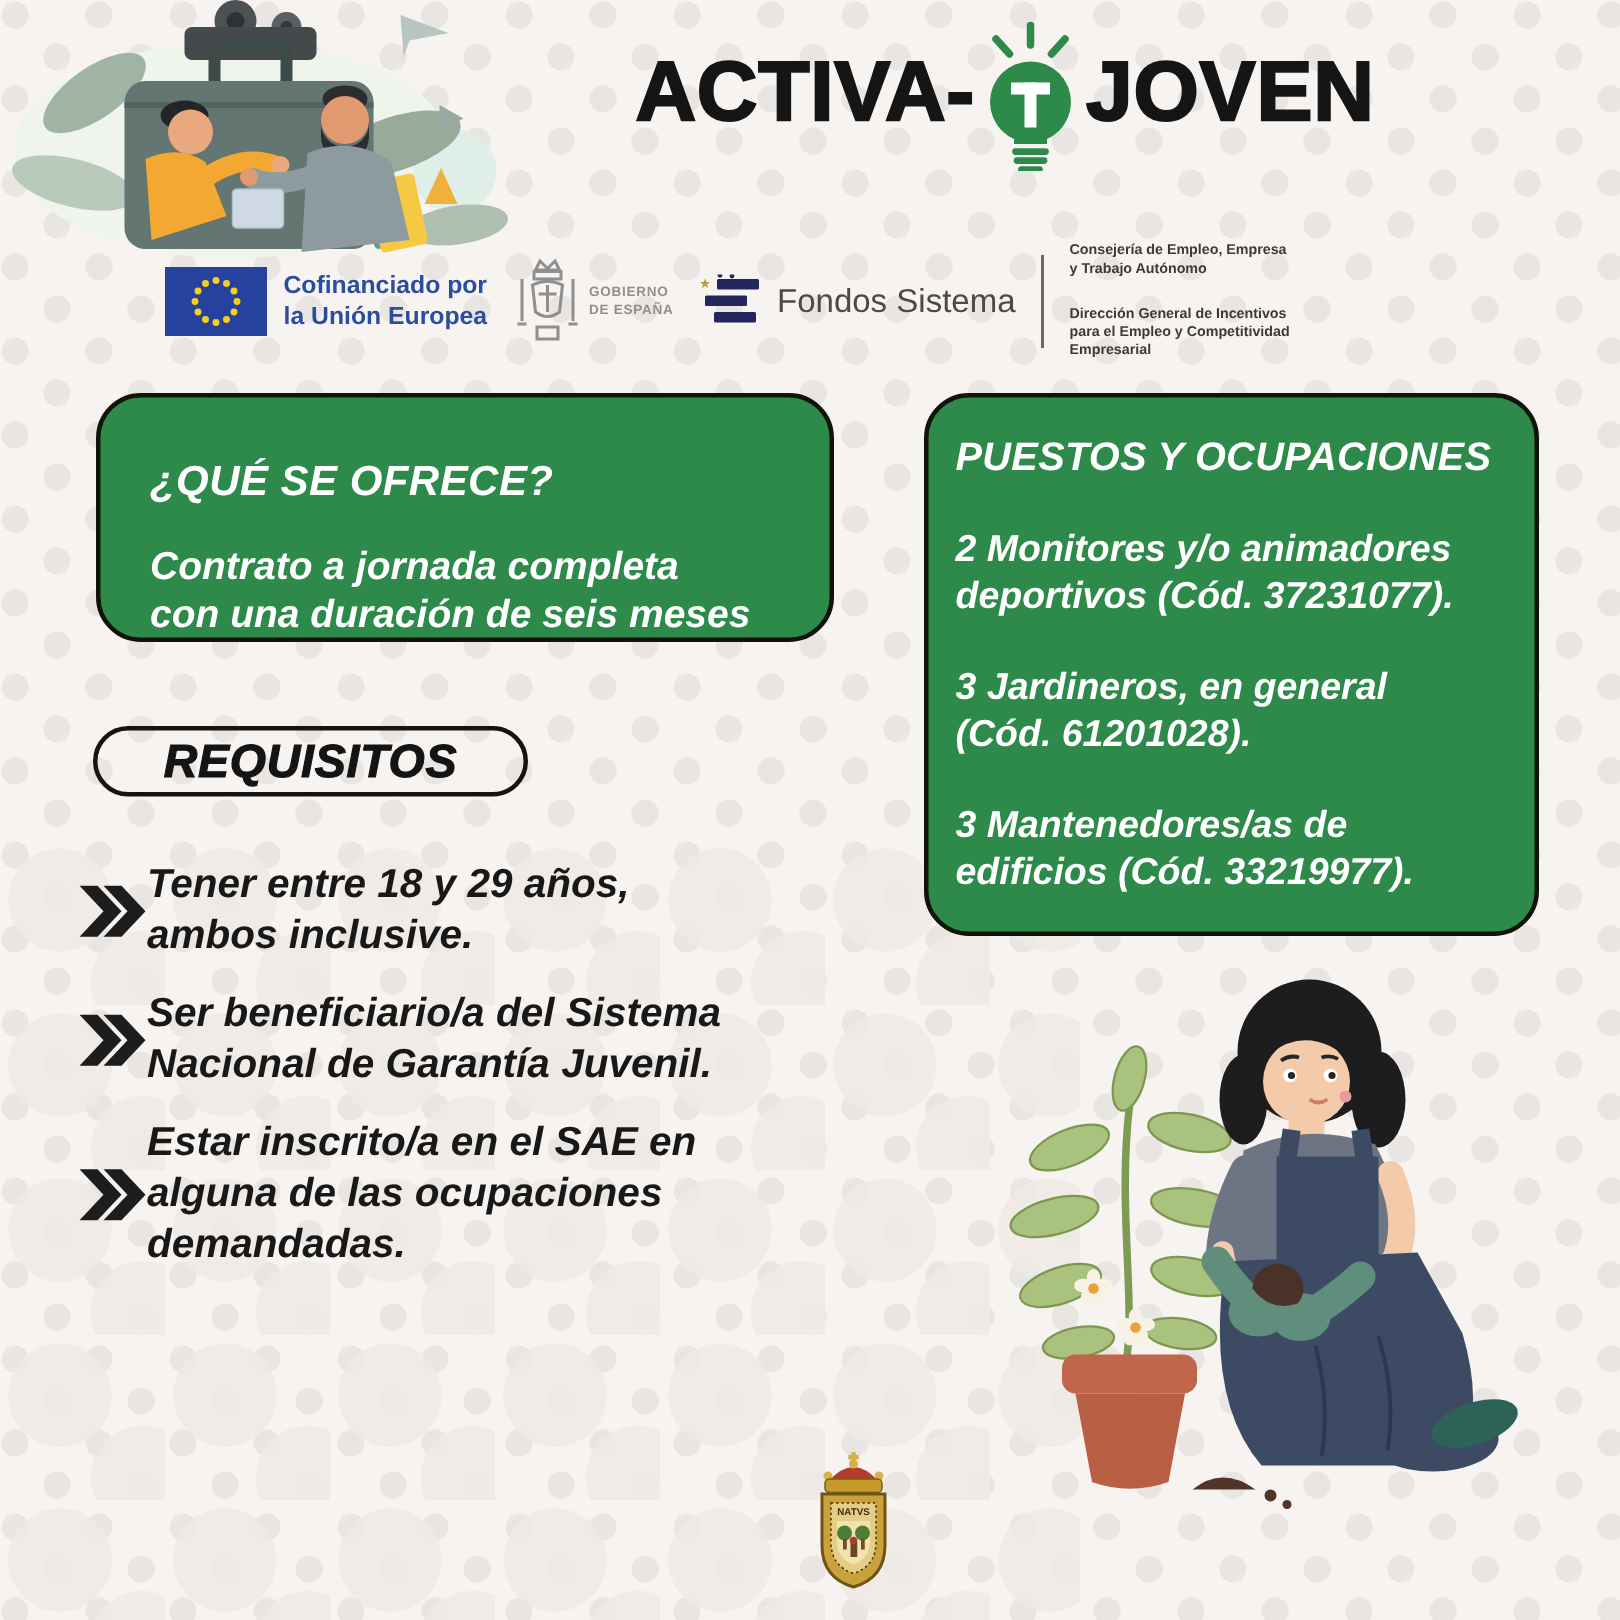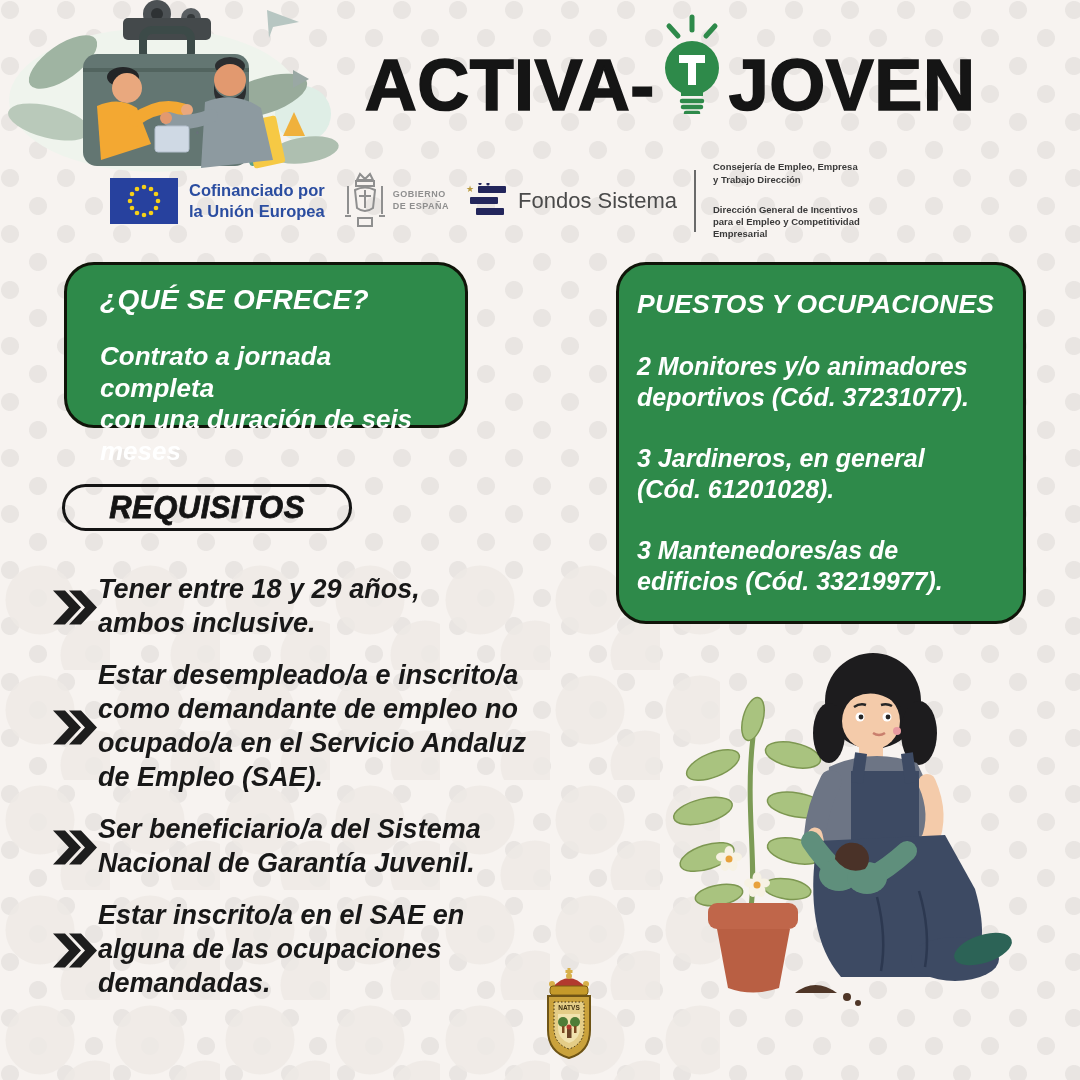"ACTIVA-" .title-text { font-size: 72px -> 56px; margin-top: 30px -> 14px }
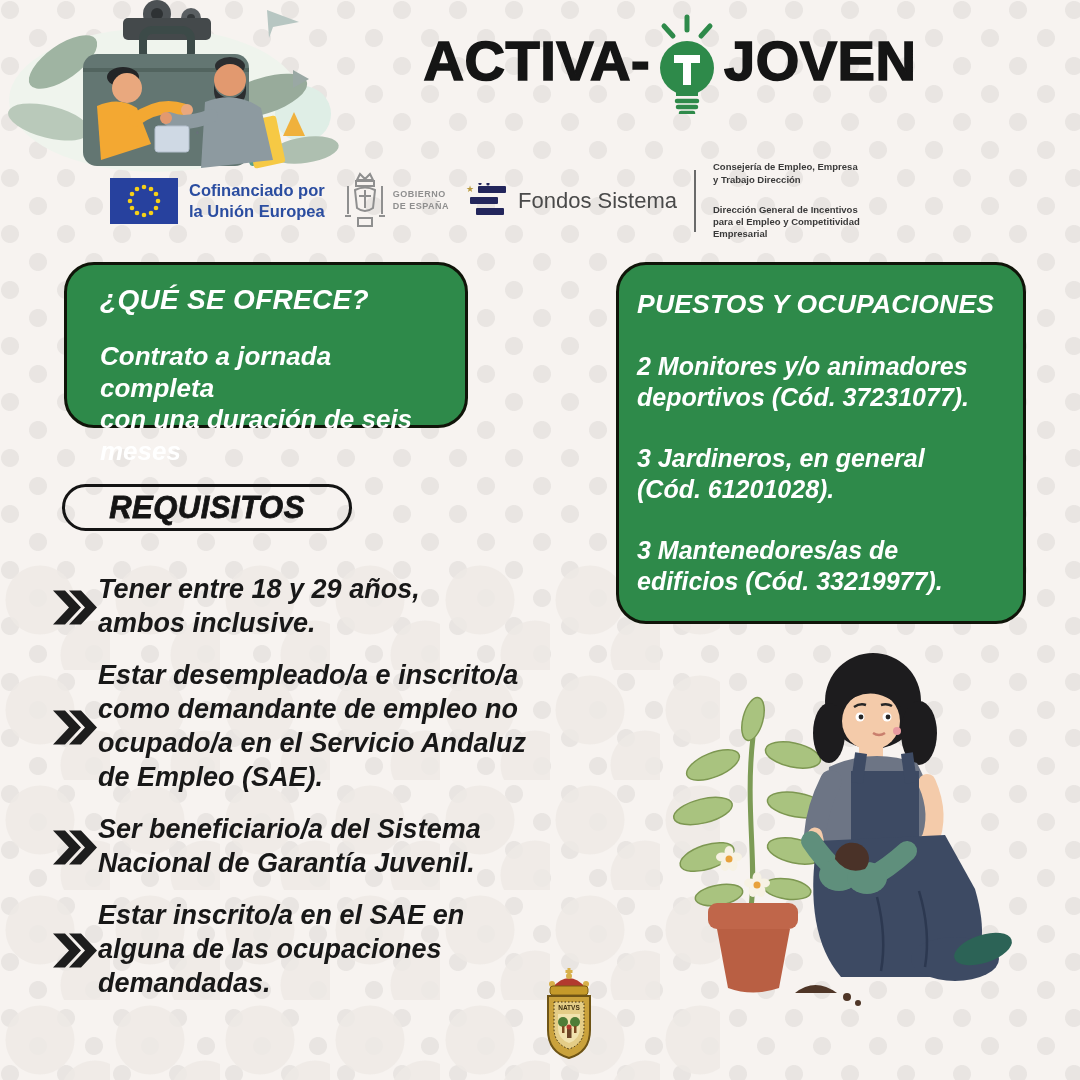"Consejería de Empleo, Empresa" p { text: Dirección -> Autónomo }
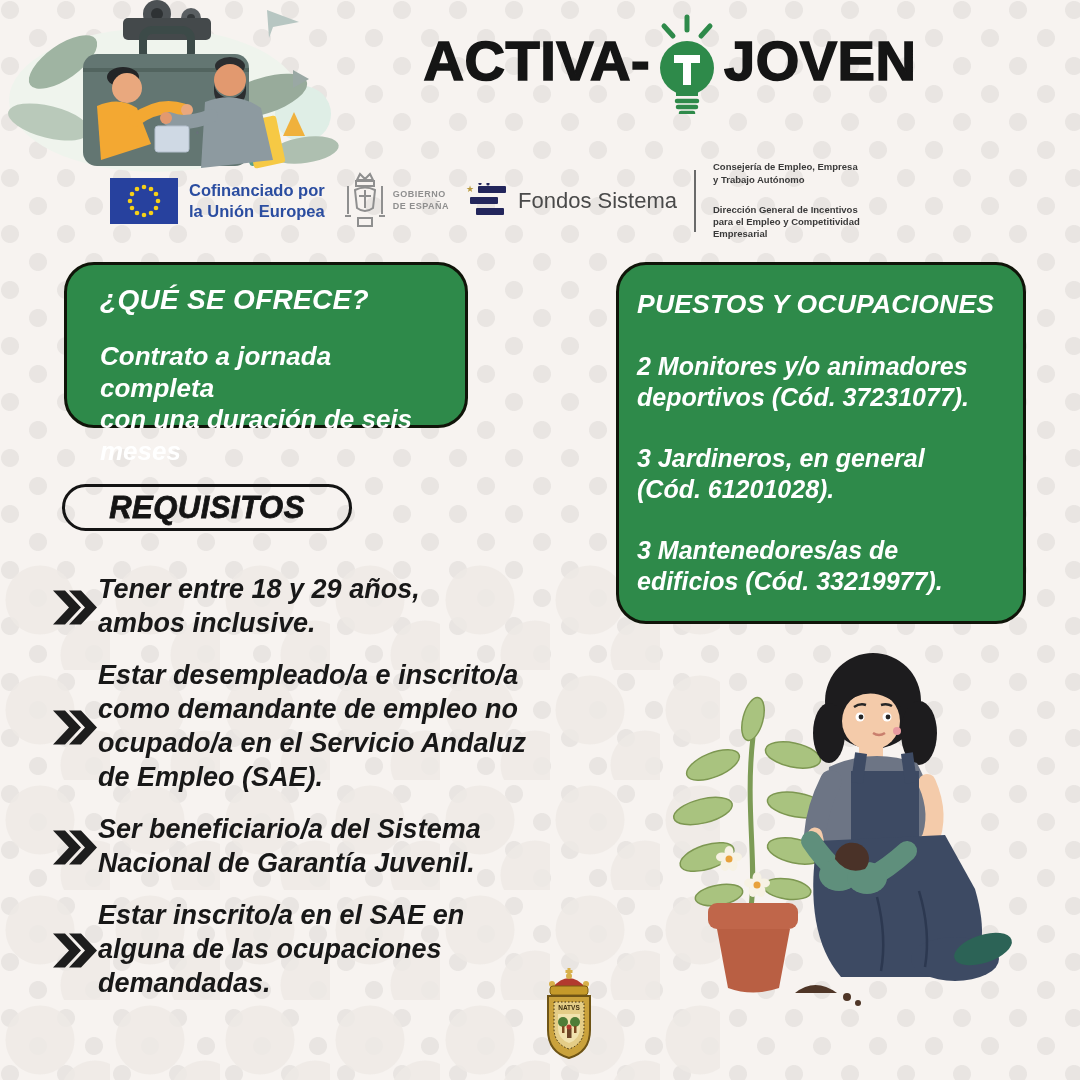"¿QUÉ SE OFRECE?" .offer-box { padding: 19px 33px -> 40px 33px; width: 404px -> 492px }
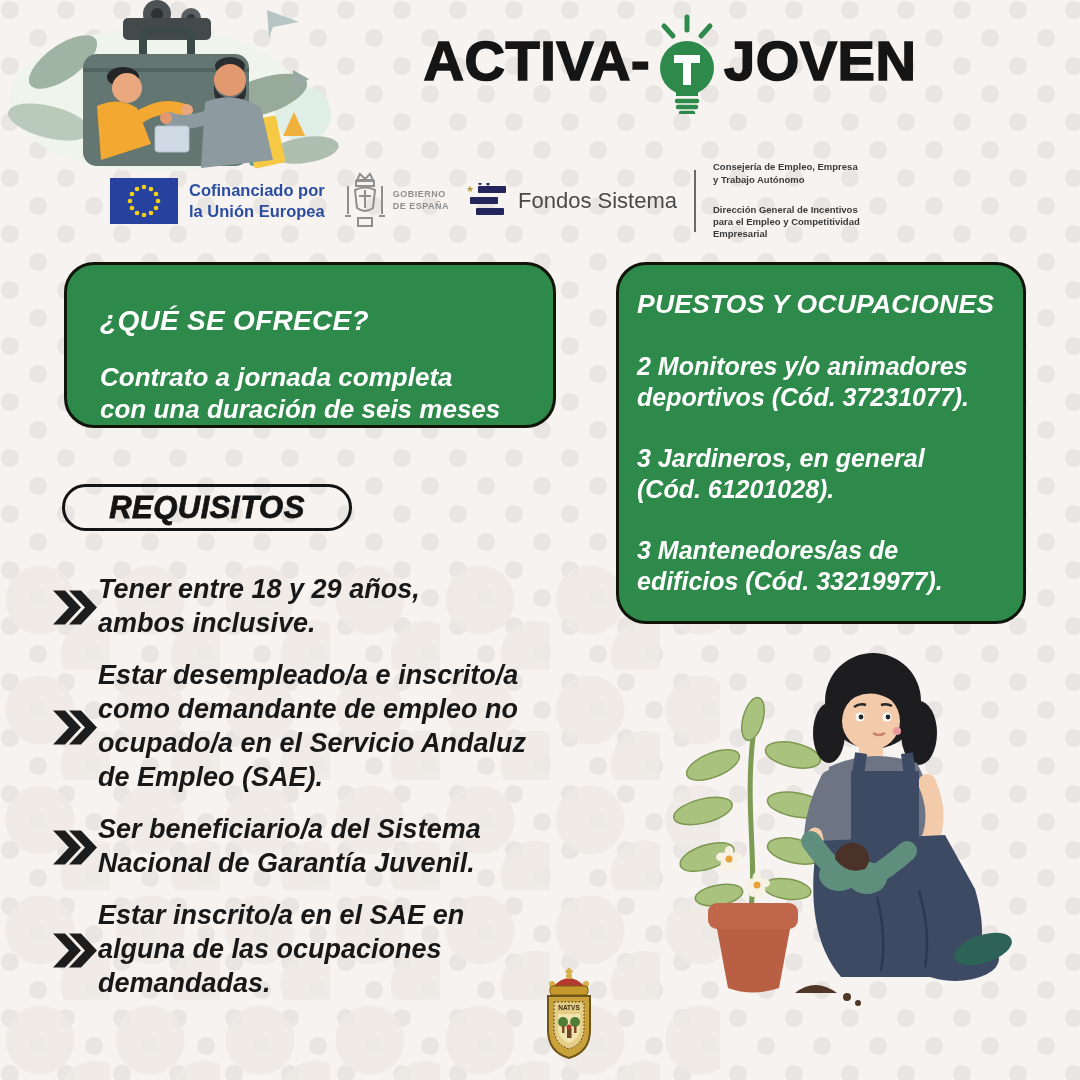"Estar desempleado/a e inscrito/a" div.req-item { html: <div> <svg> <g> <path></path> <path></path> </g> </svg> <div>Estar desempleado/a e inscrito/a como demandante de empleo no ocupado/a en el Servicio Andaluz de Empleo (SAE).</div> </div> -> none }
